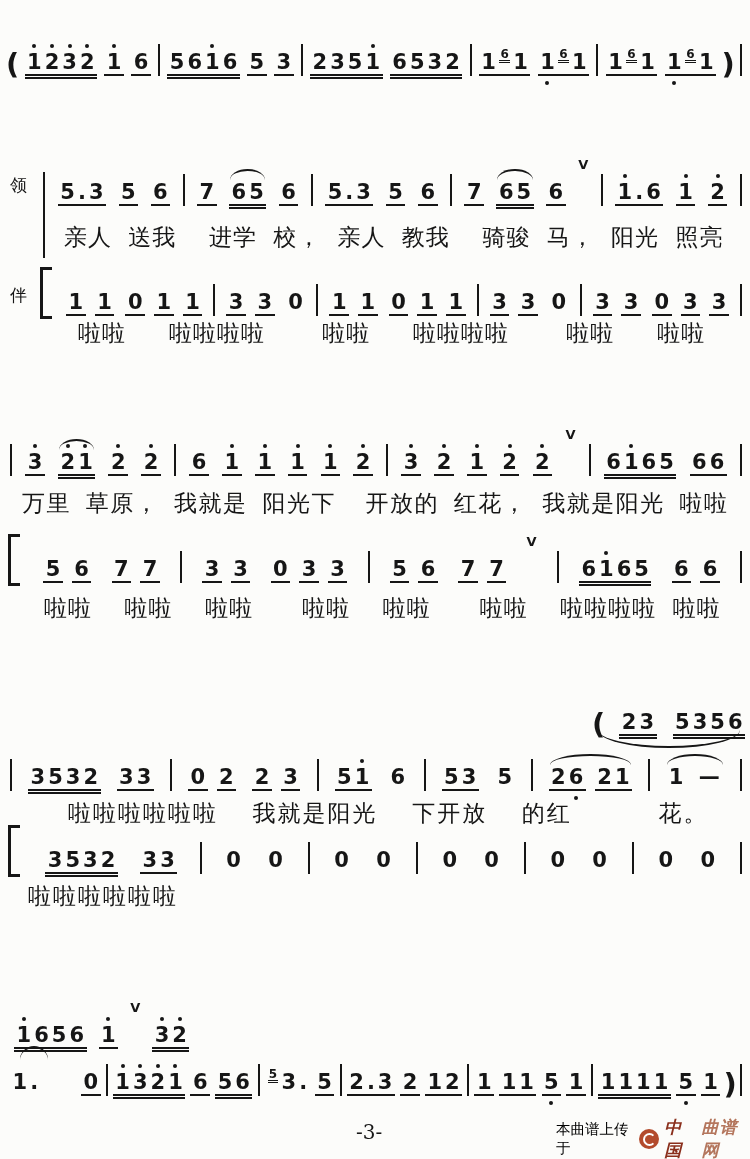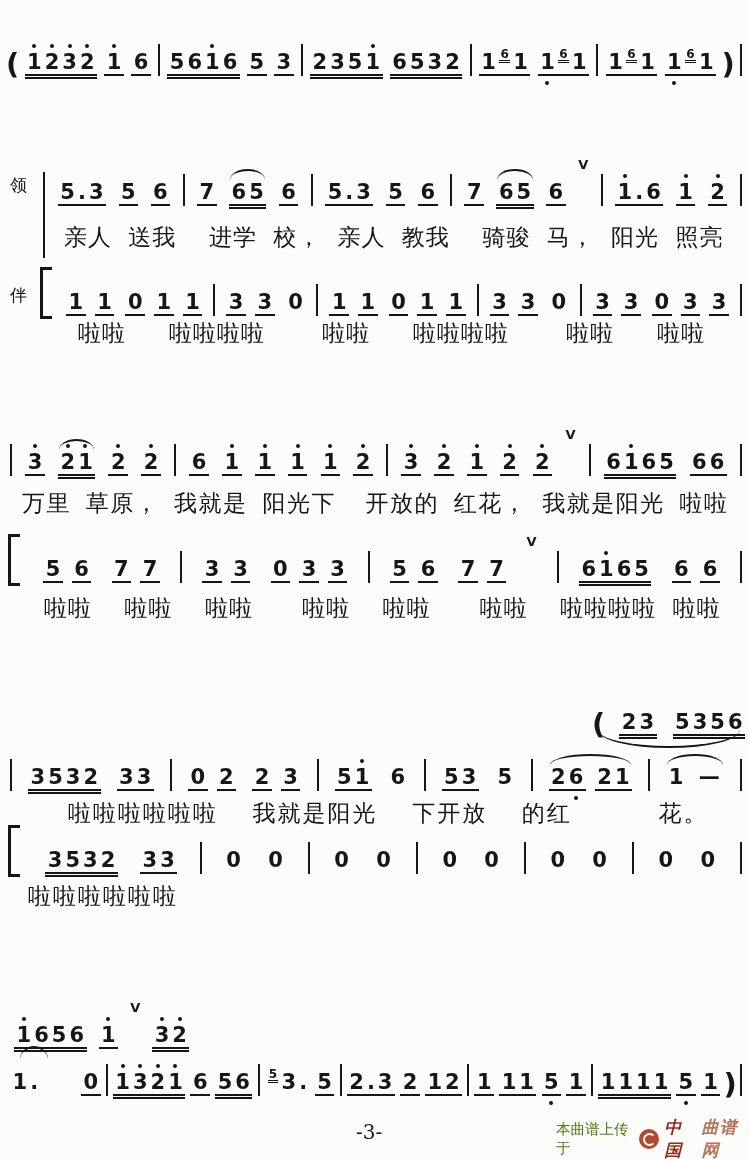"本曲谱上传于" .wm-prefix { color: #4d7c0f -> #000000 }
